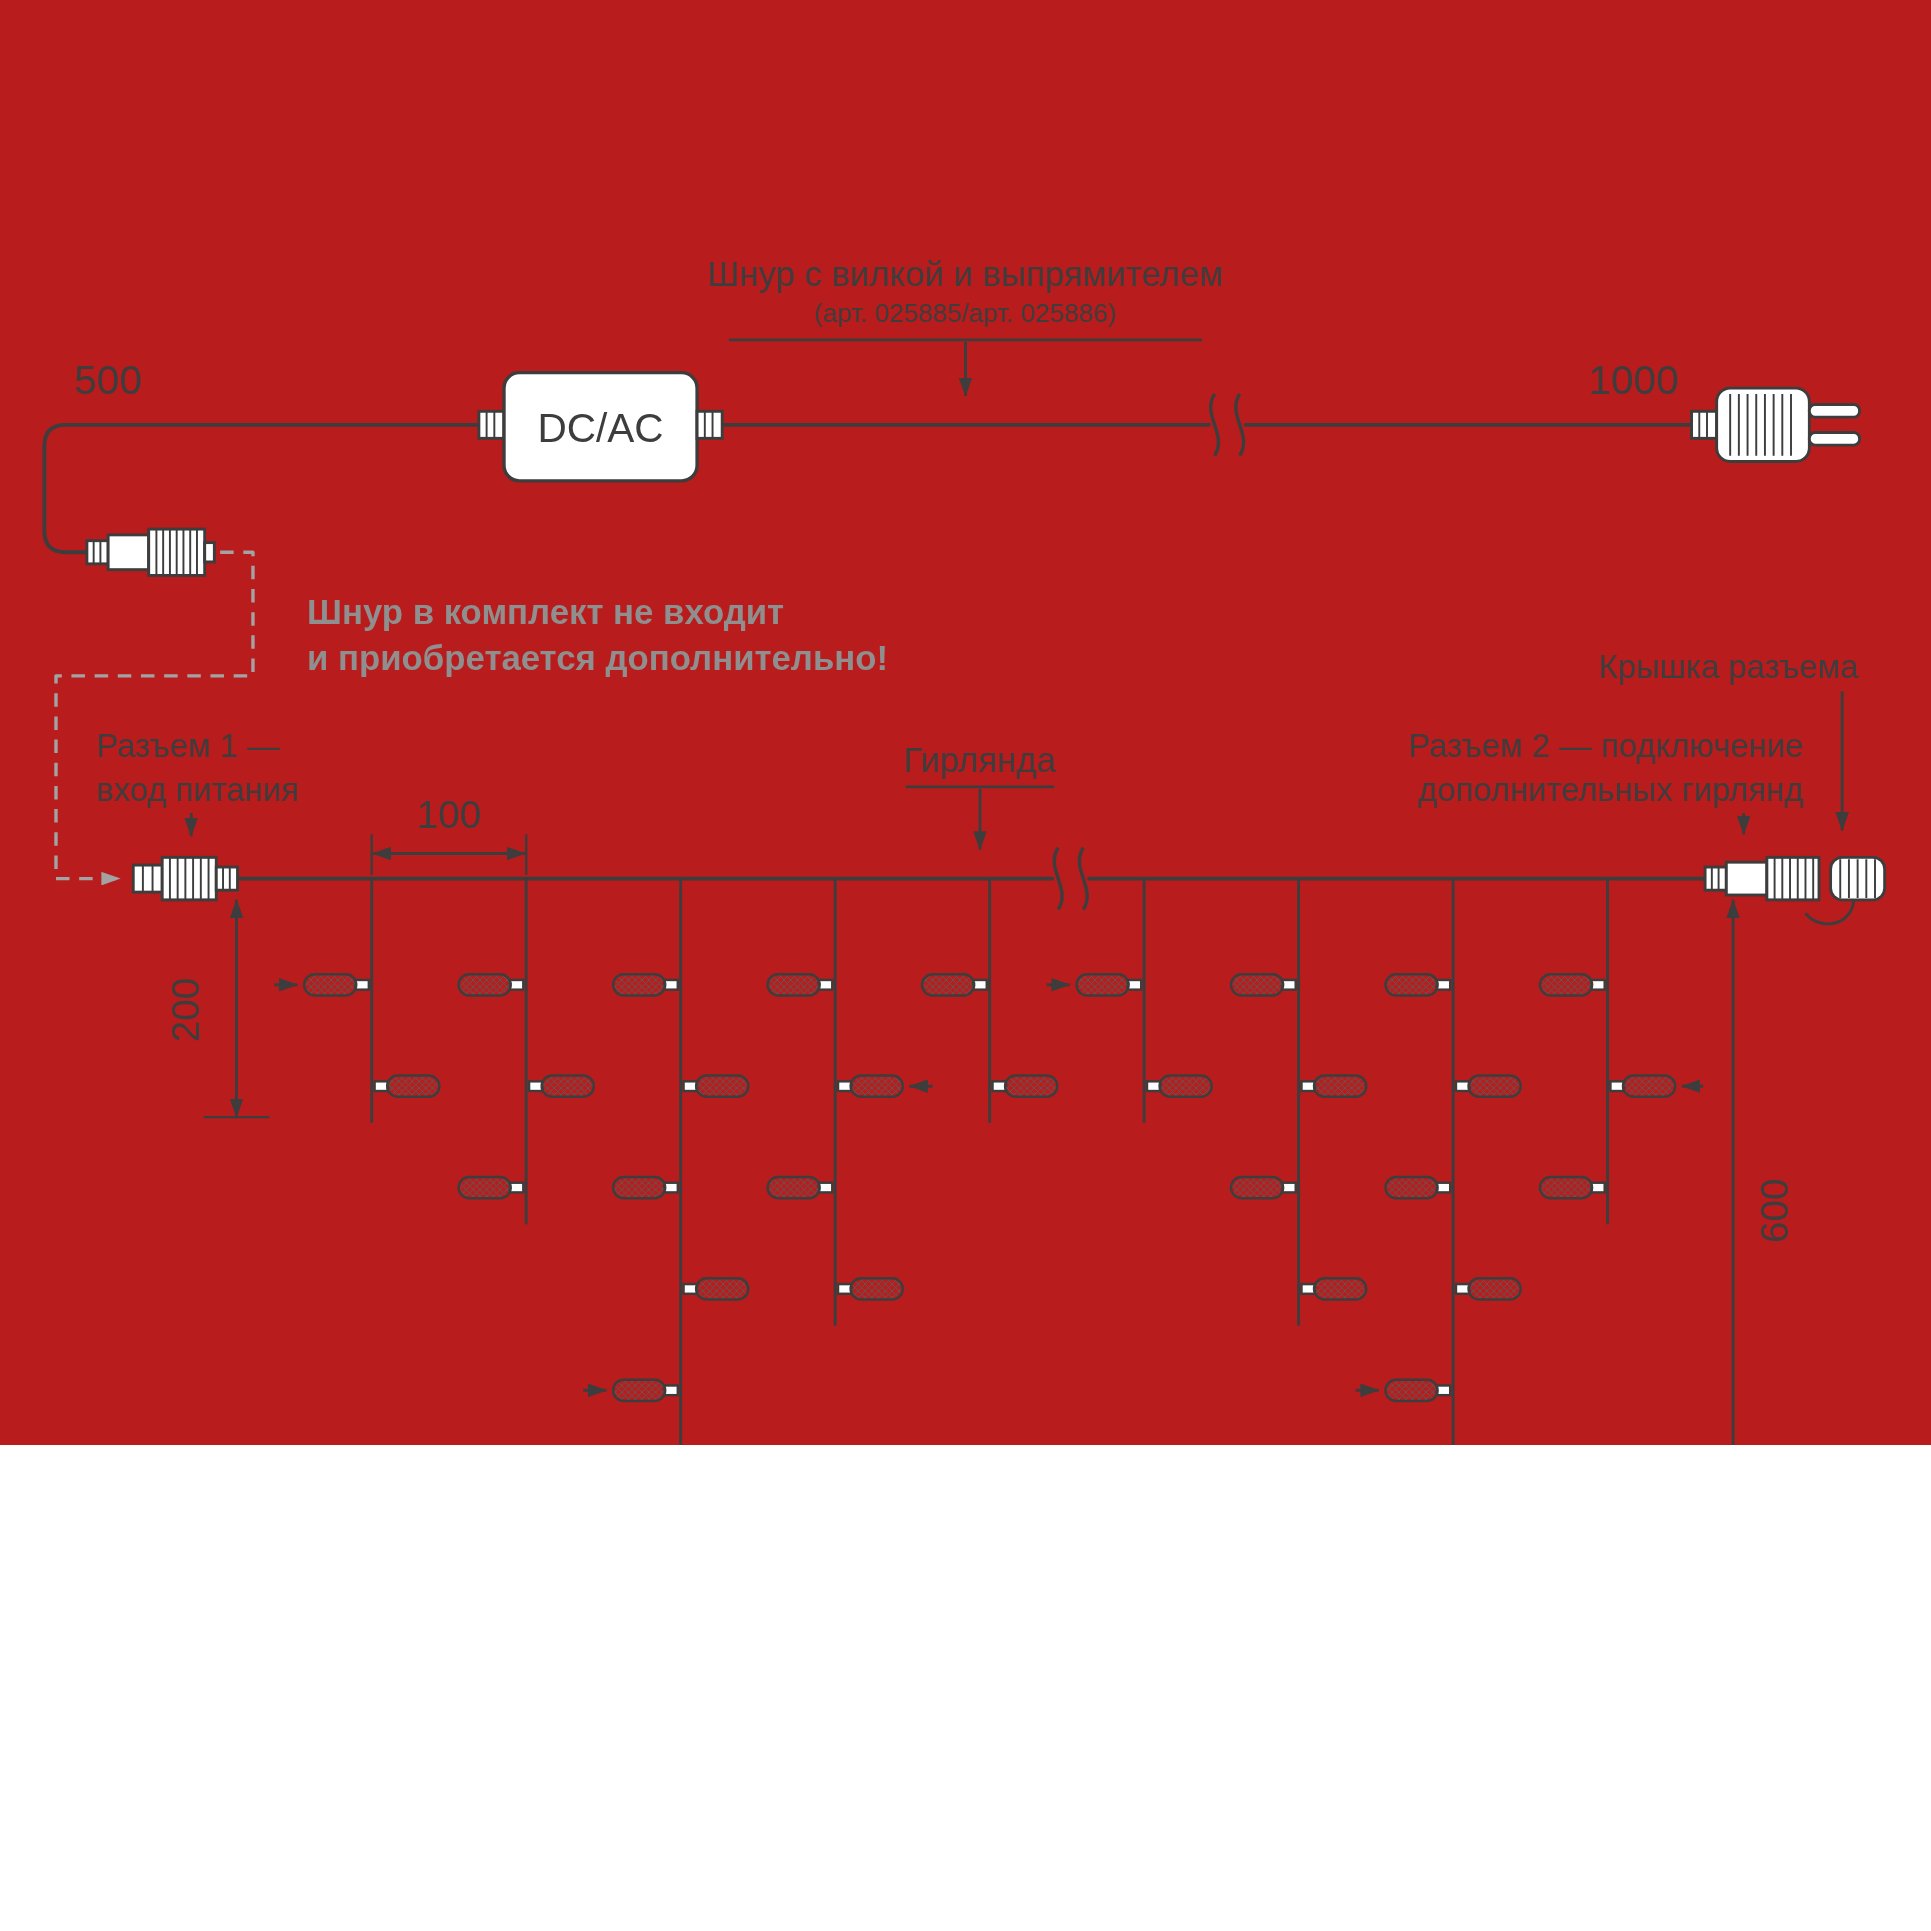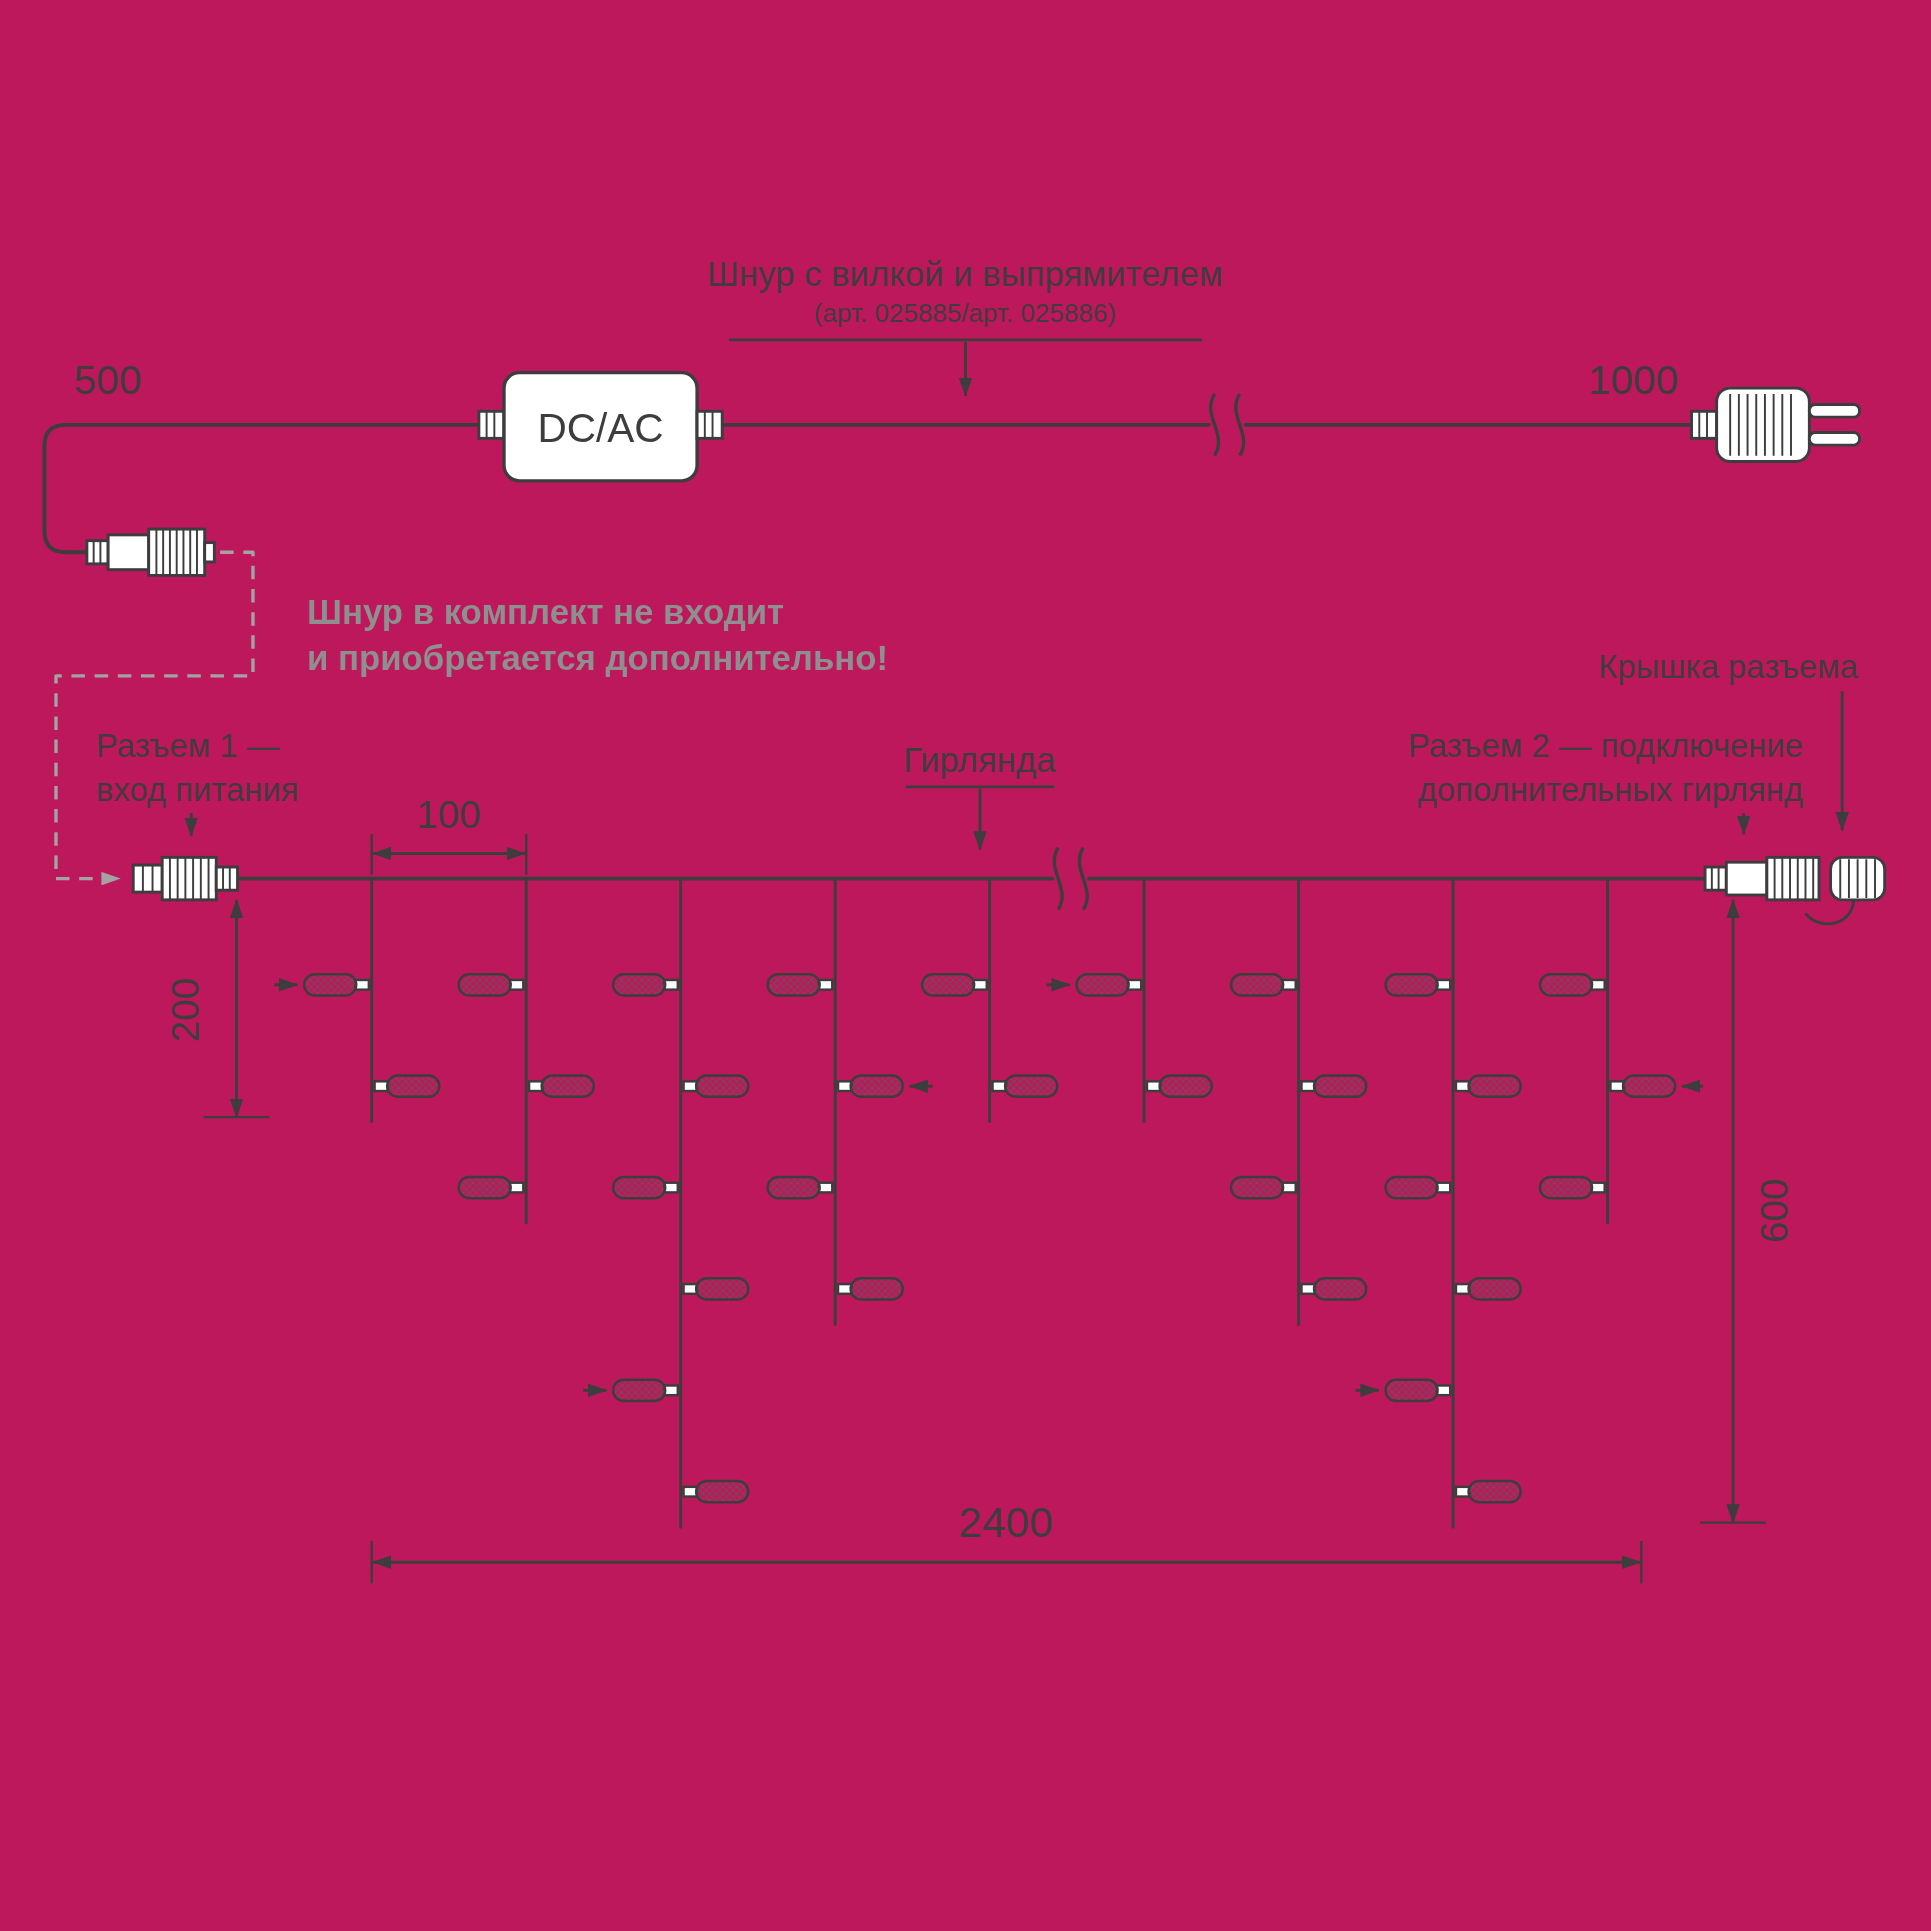"Шнур с вилкой и выпрямителем" .page { background: #be185d -> #b91c1c; height: 1931px -> 1445px }
